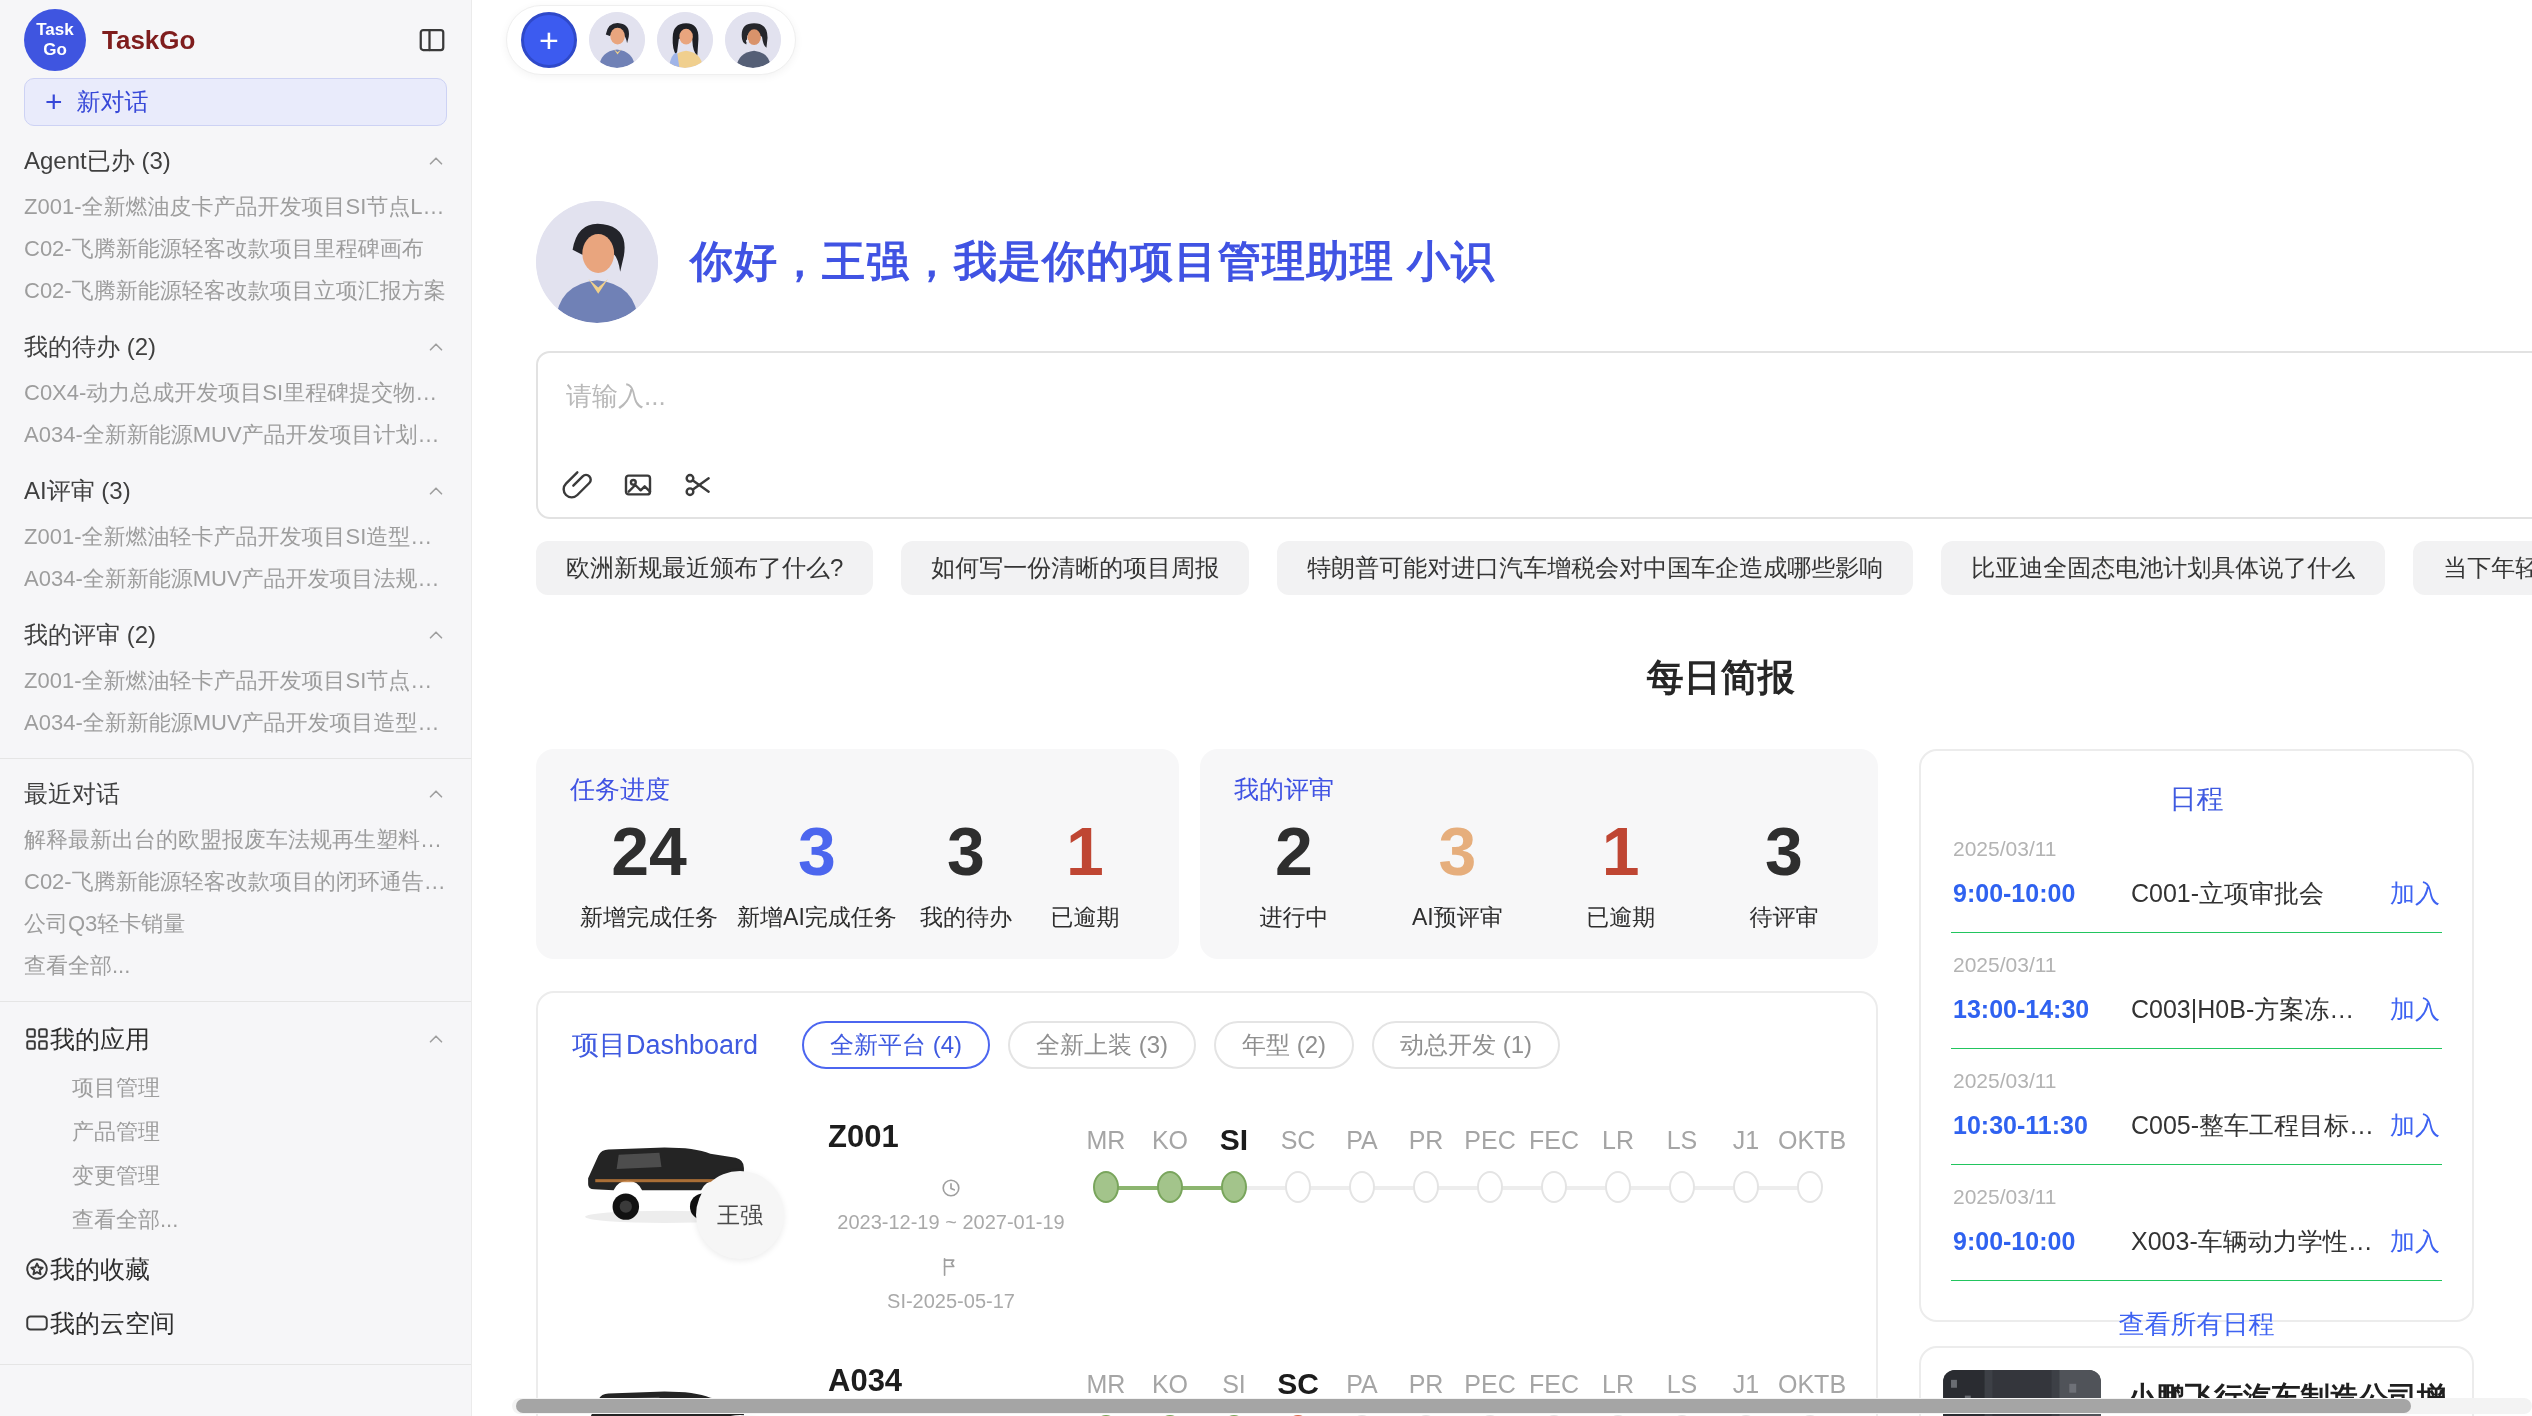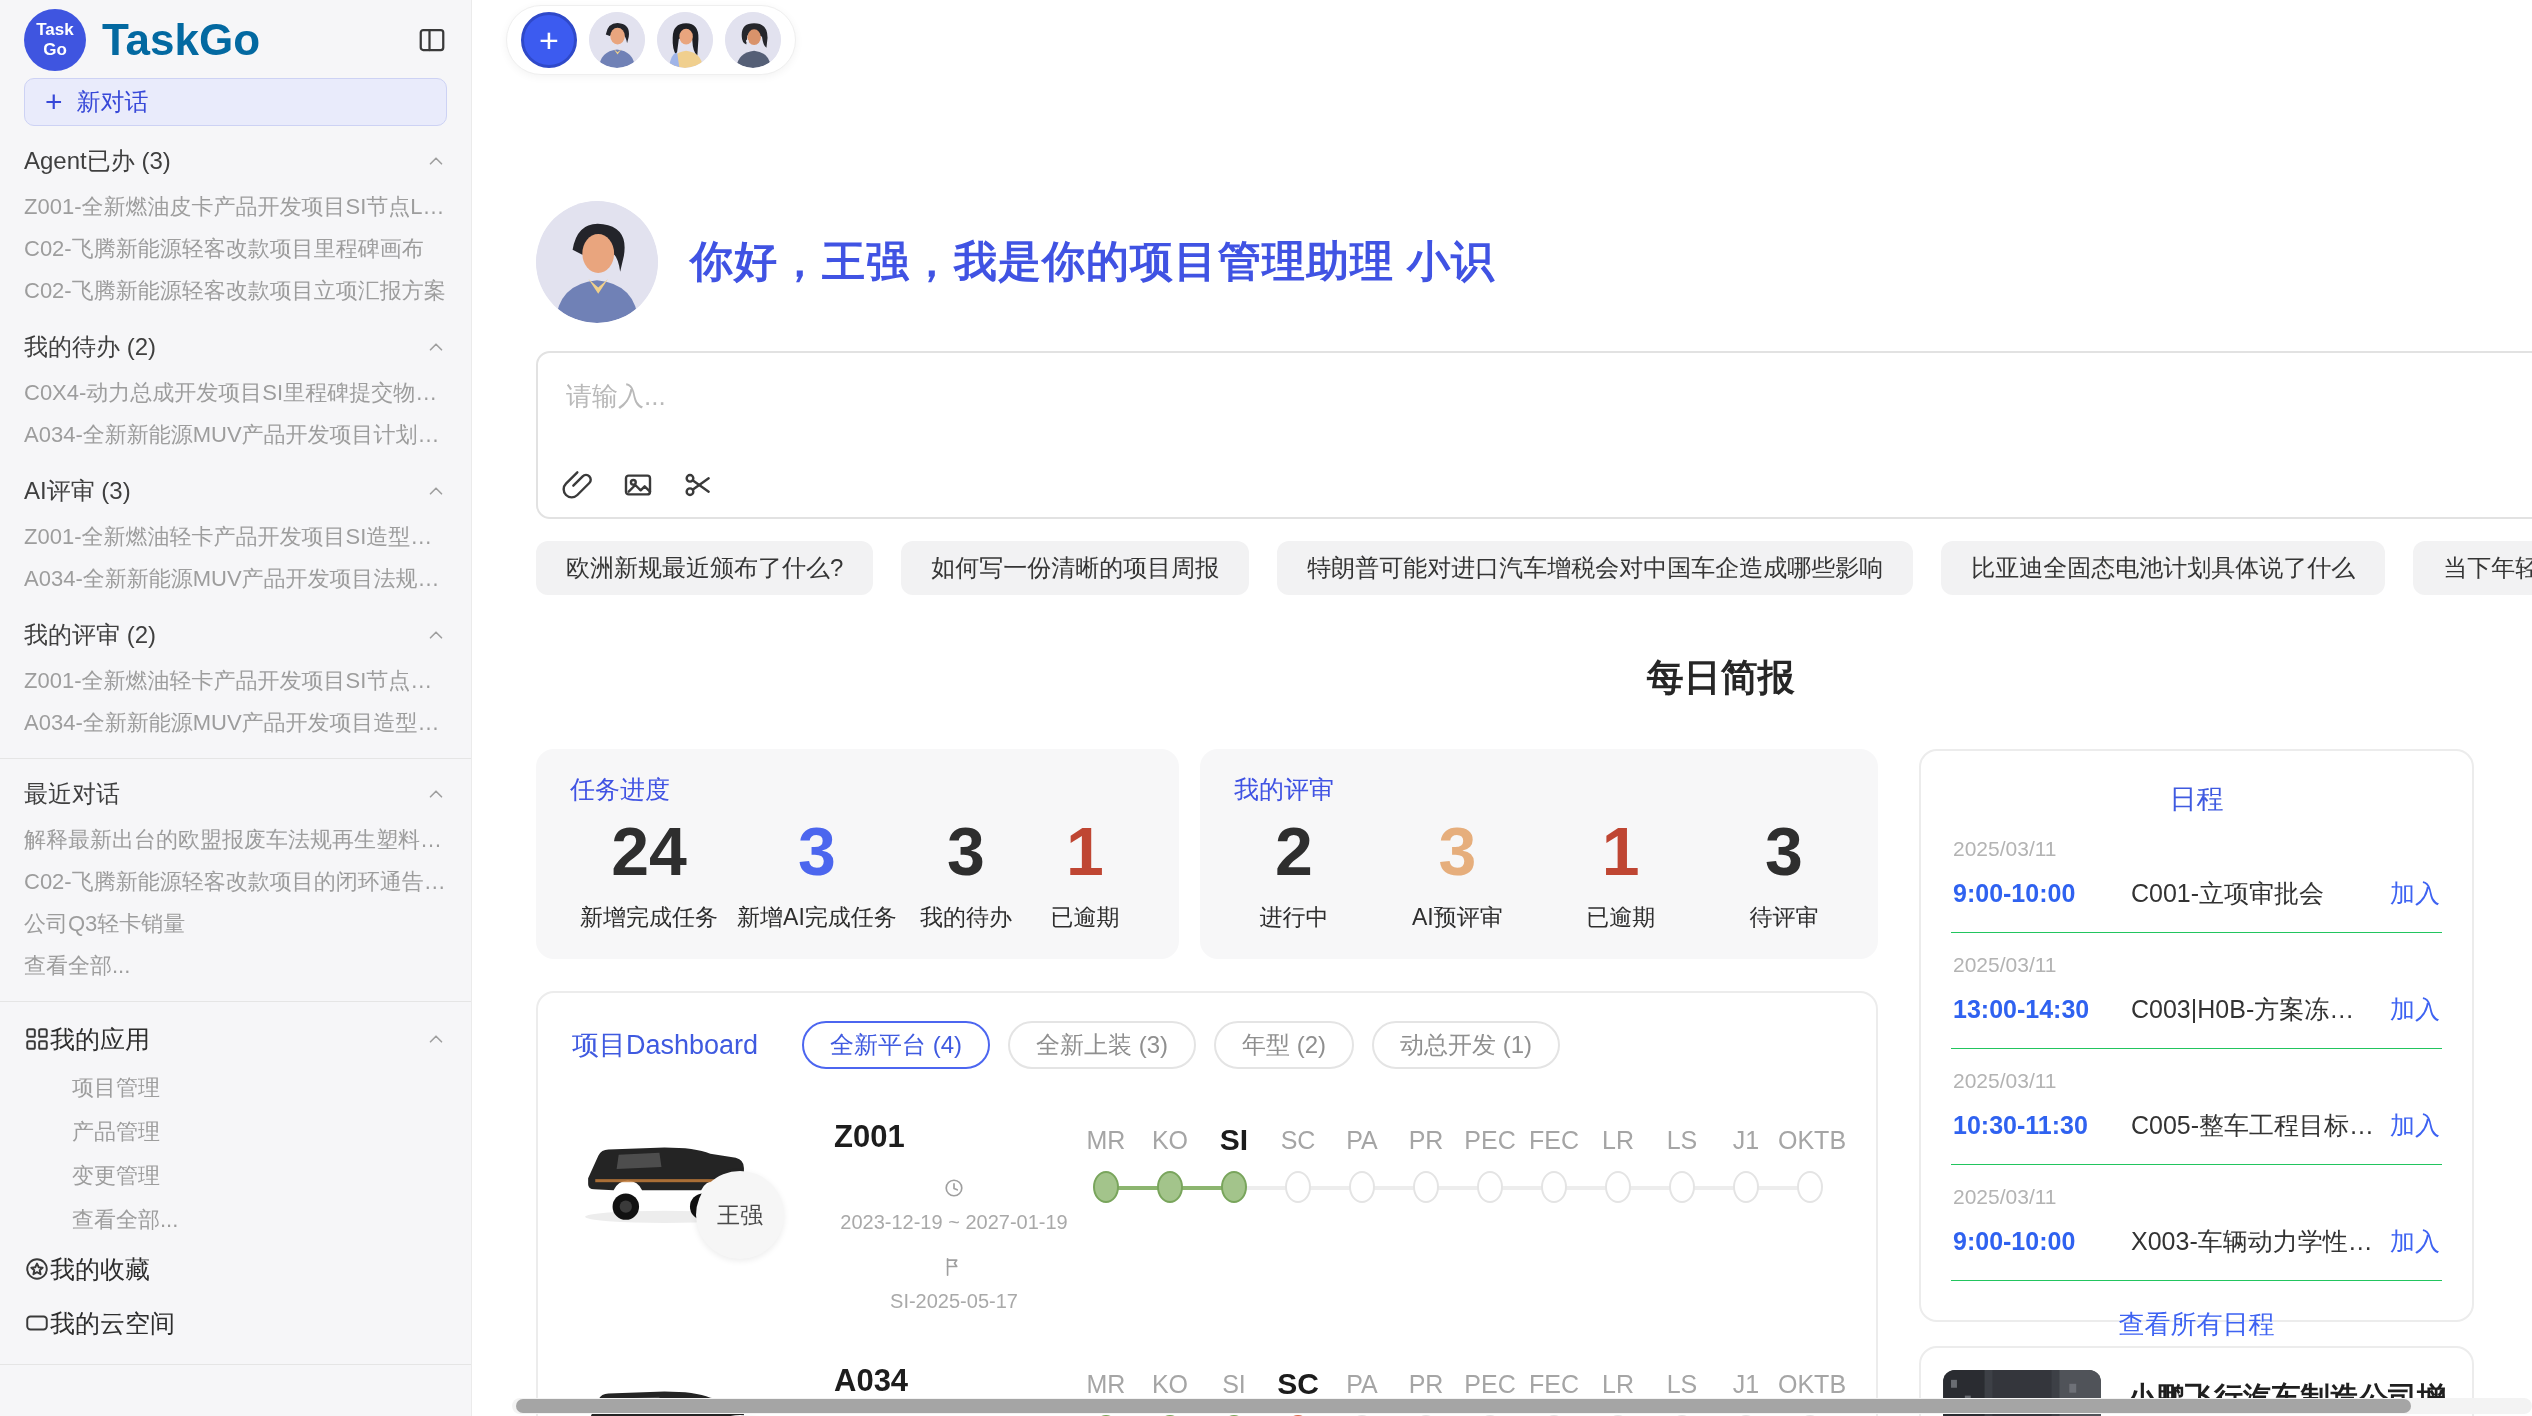"TaskGo" .logo-title { color: #0369a1 -> #7f1d1d; font-size: 44px -> 26px }
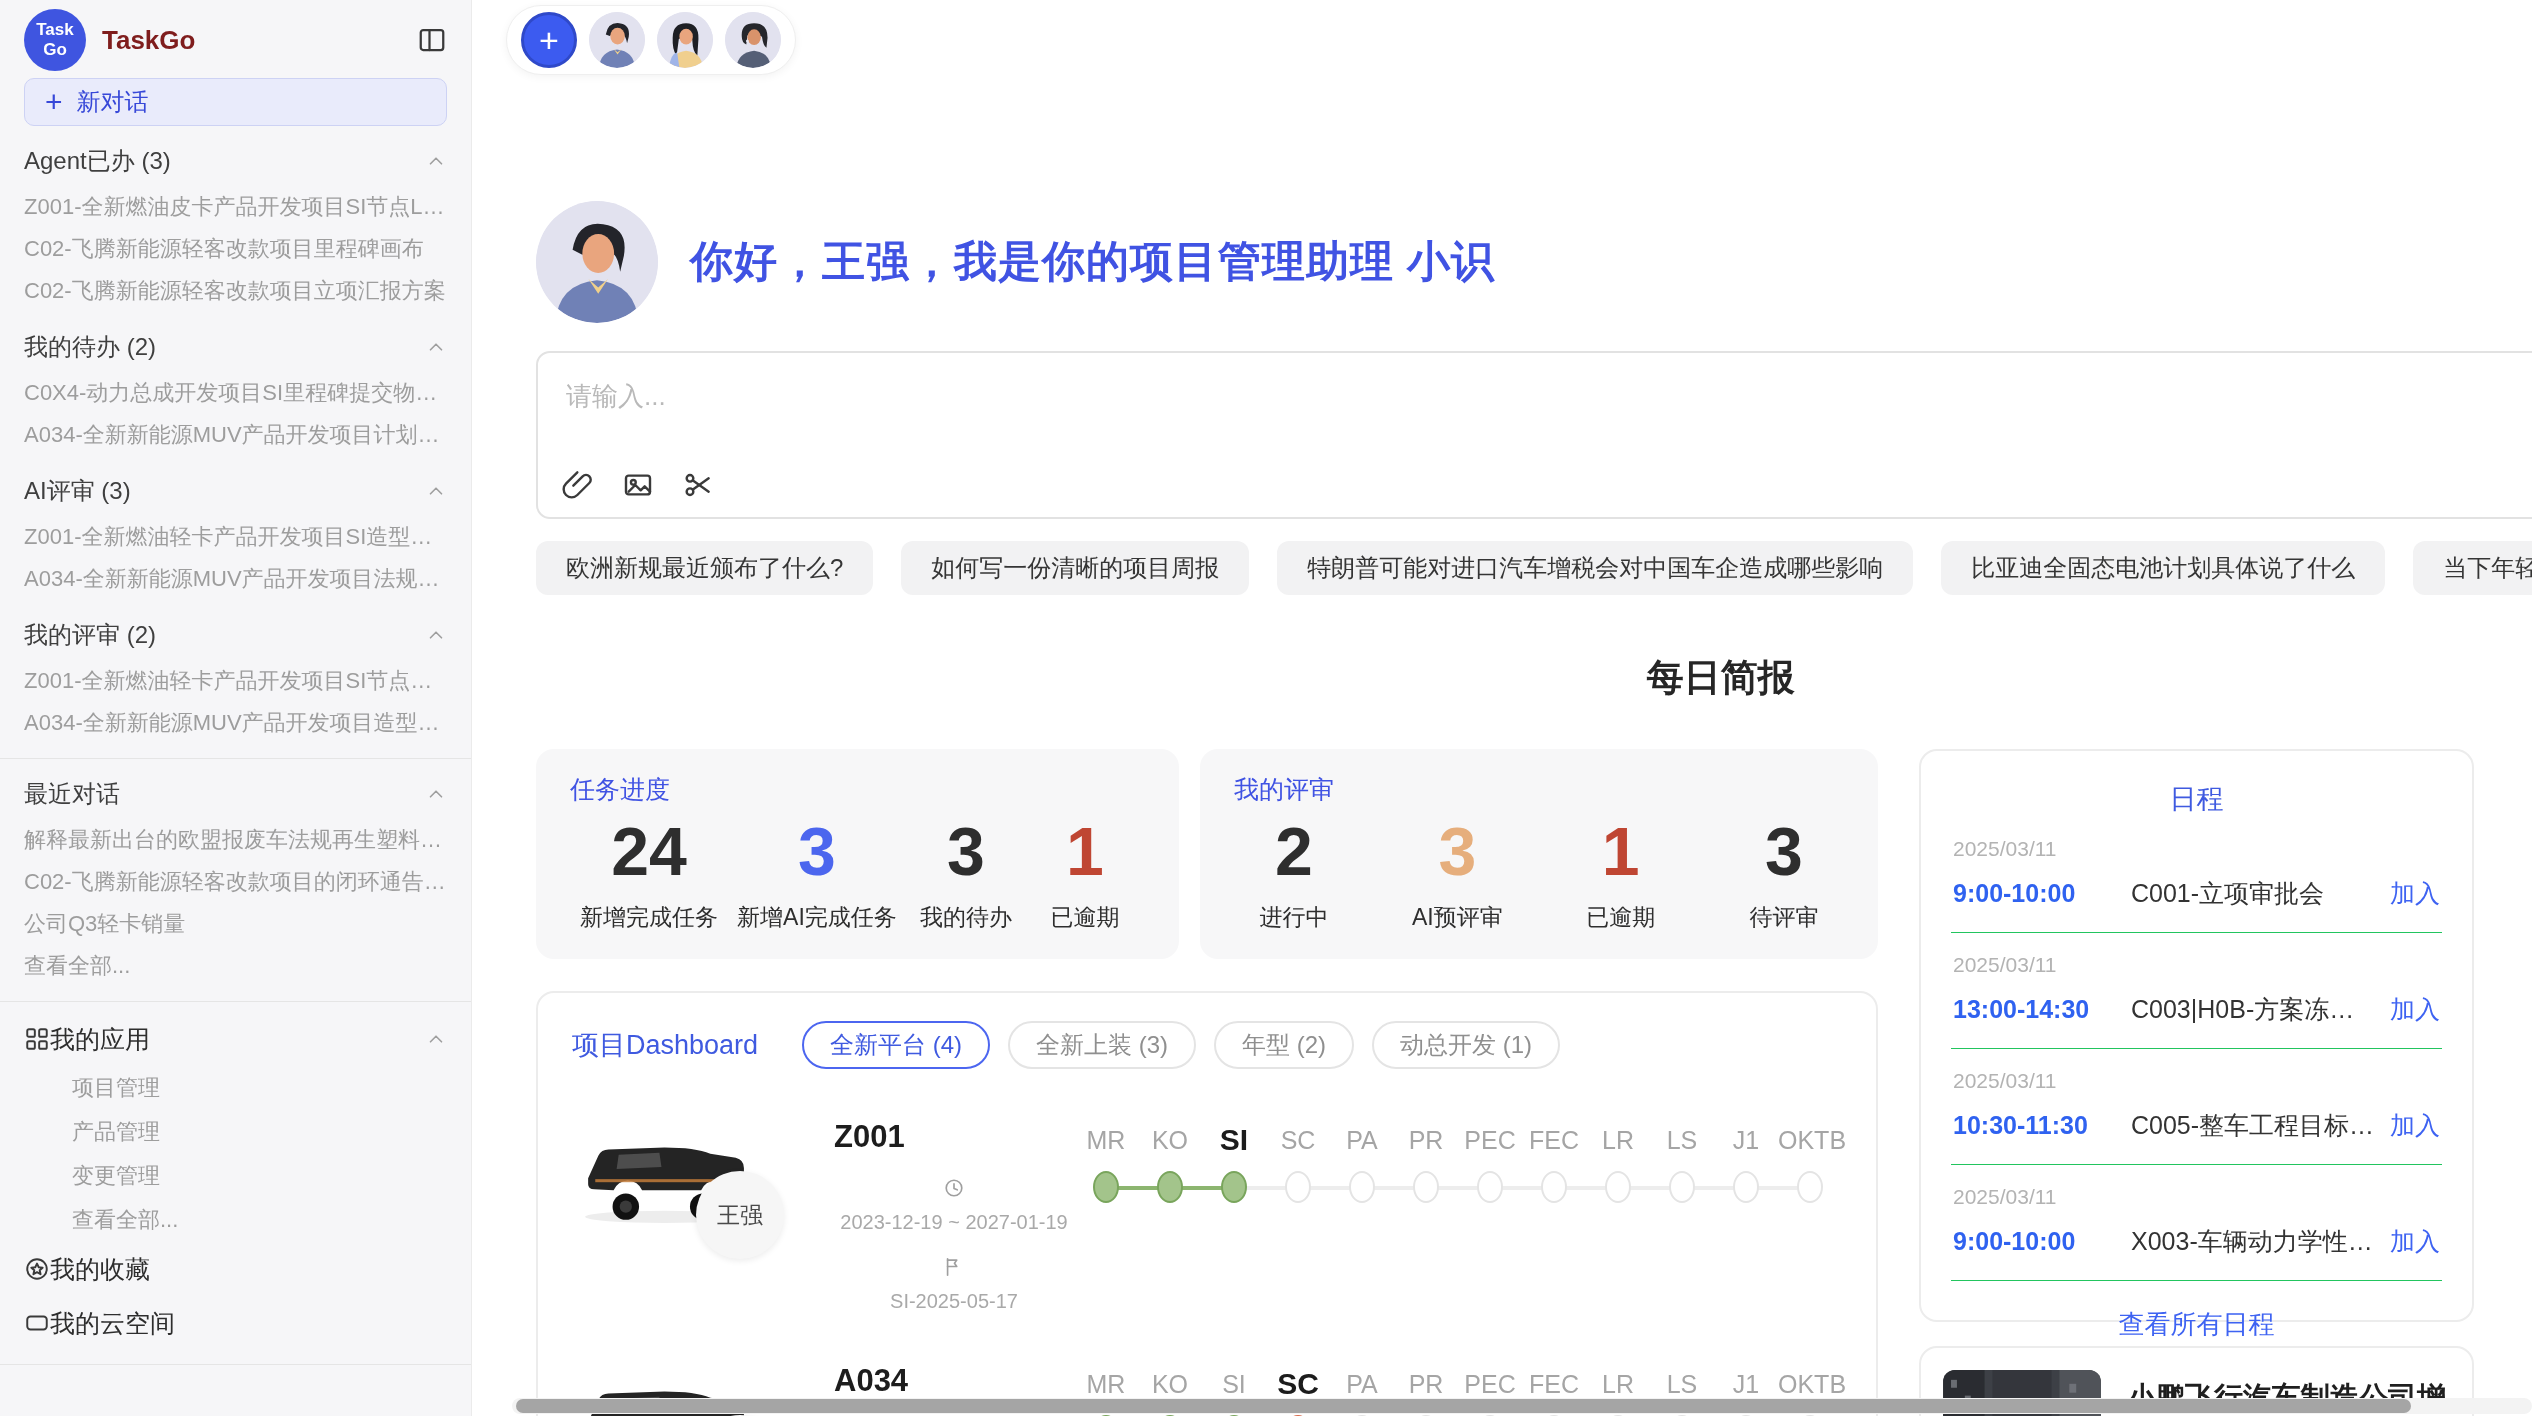"Z001" .proj-info { margin-left: 6px -> none }
